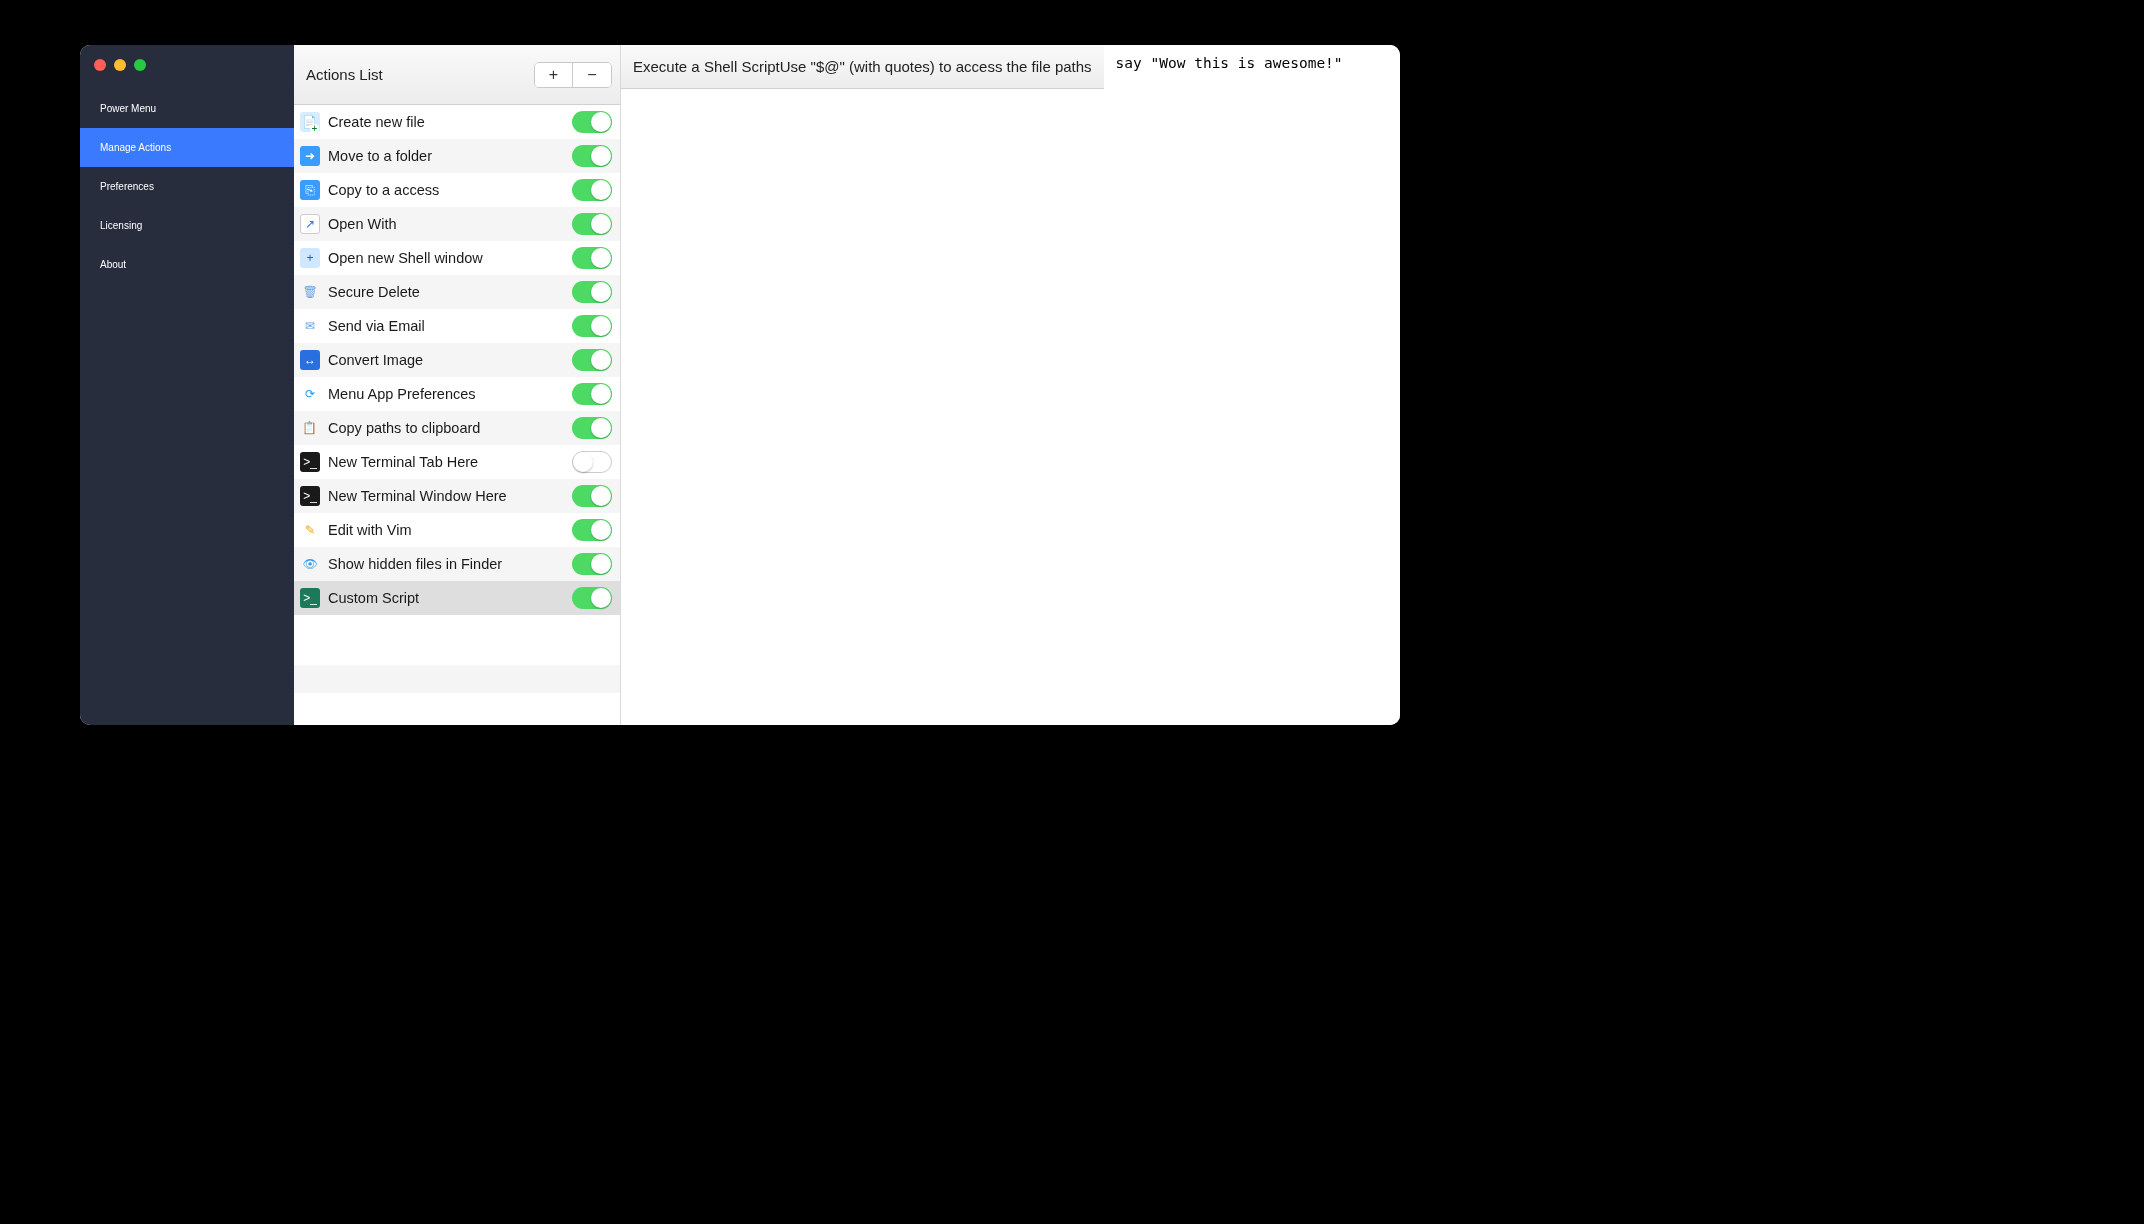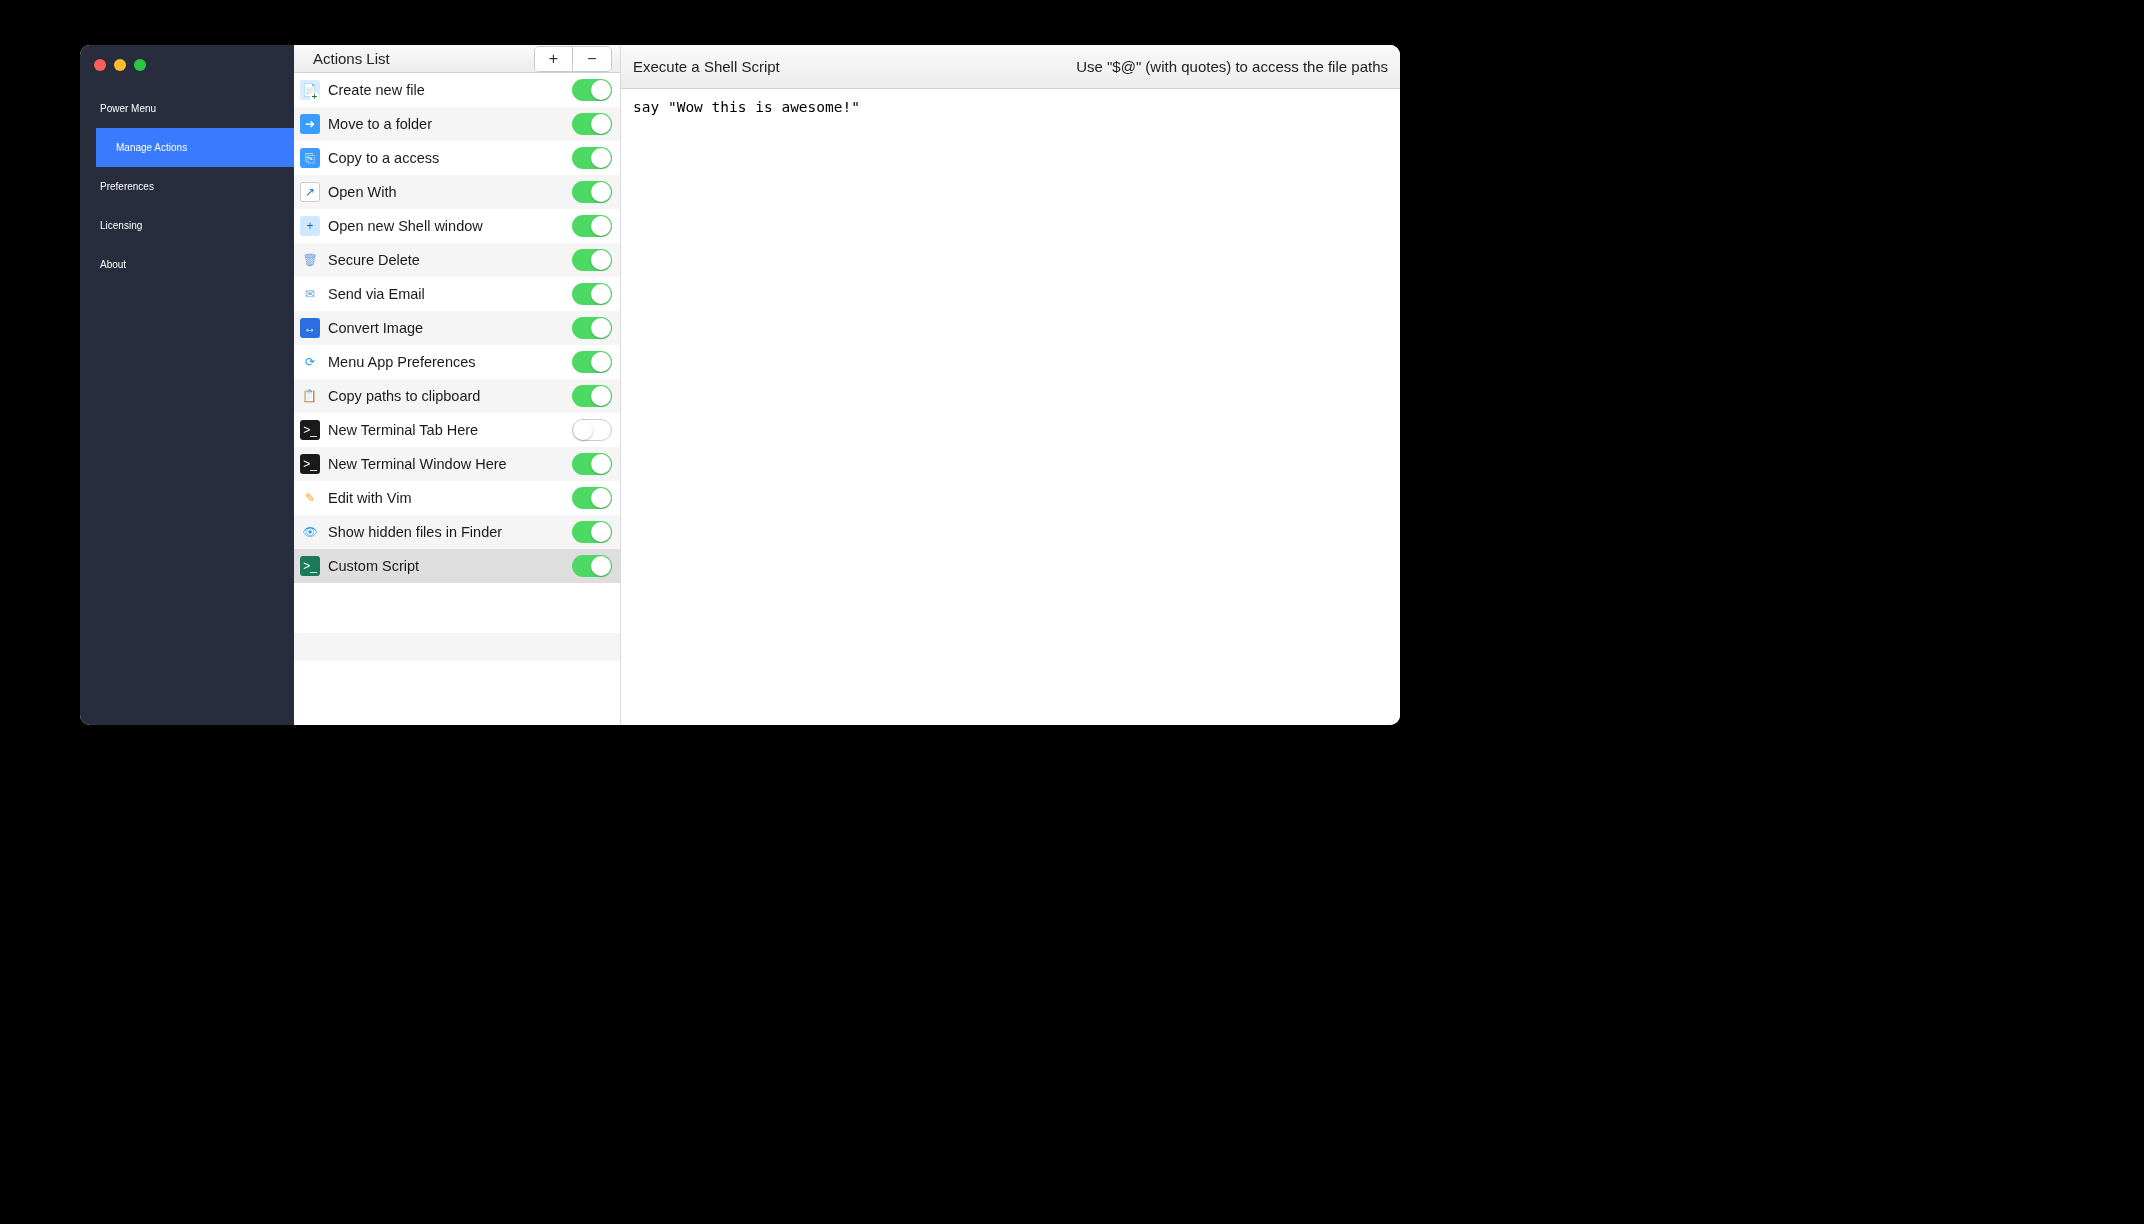"Actions List" .mid-header { height: 28px -> 60px; padding: 0 8px 0 19px -> 0 8px 0 12px }
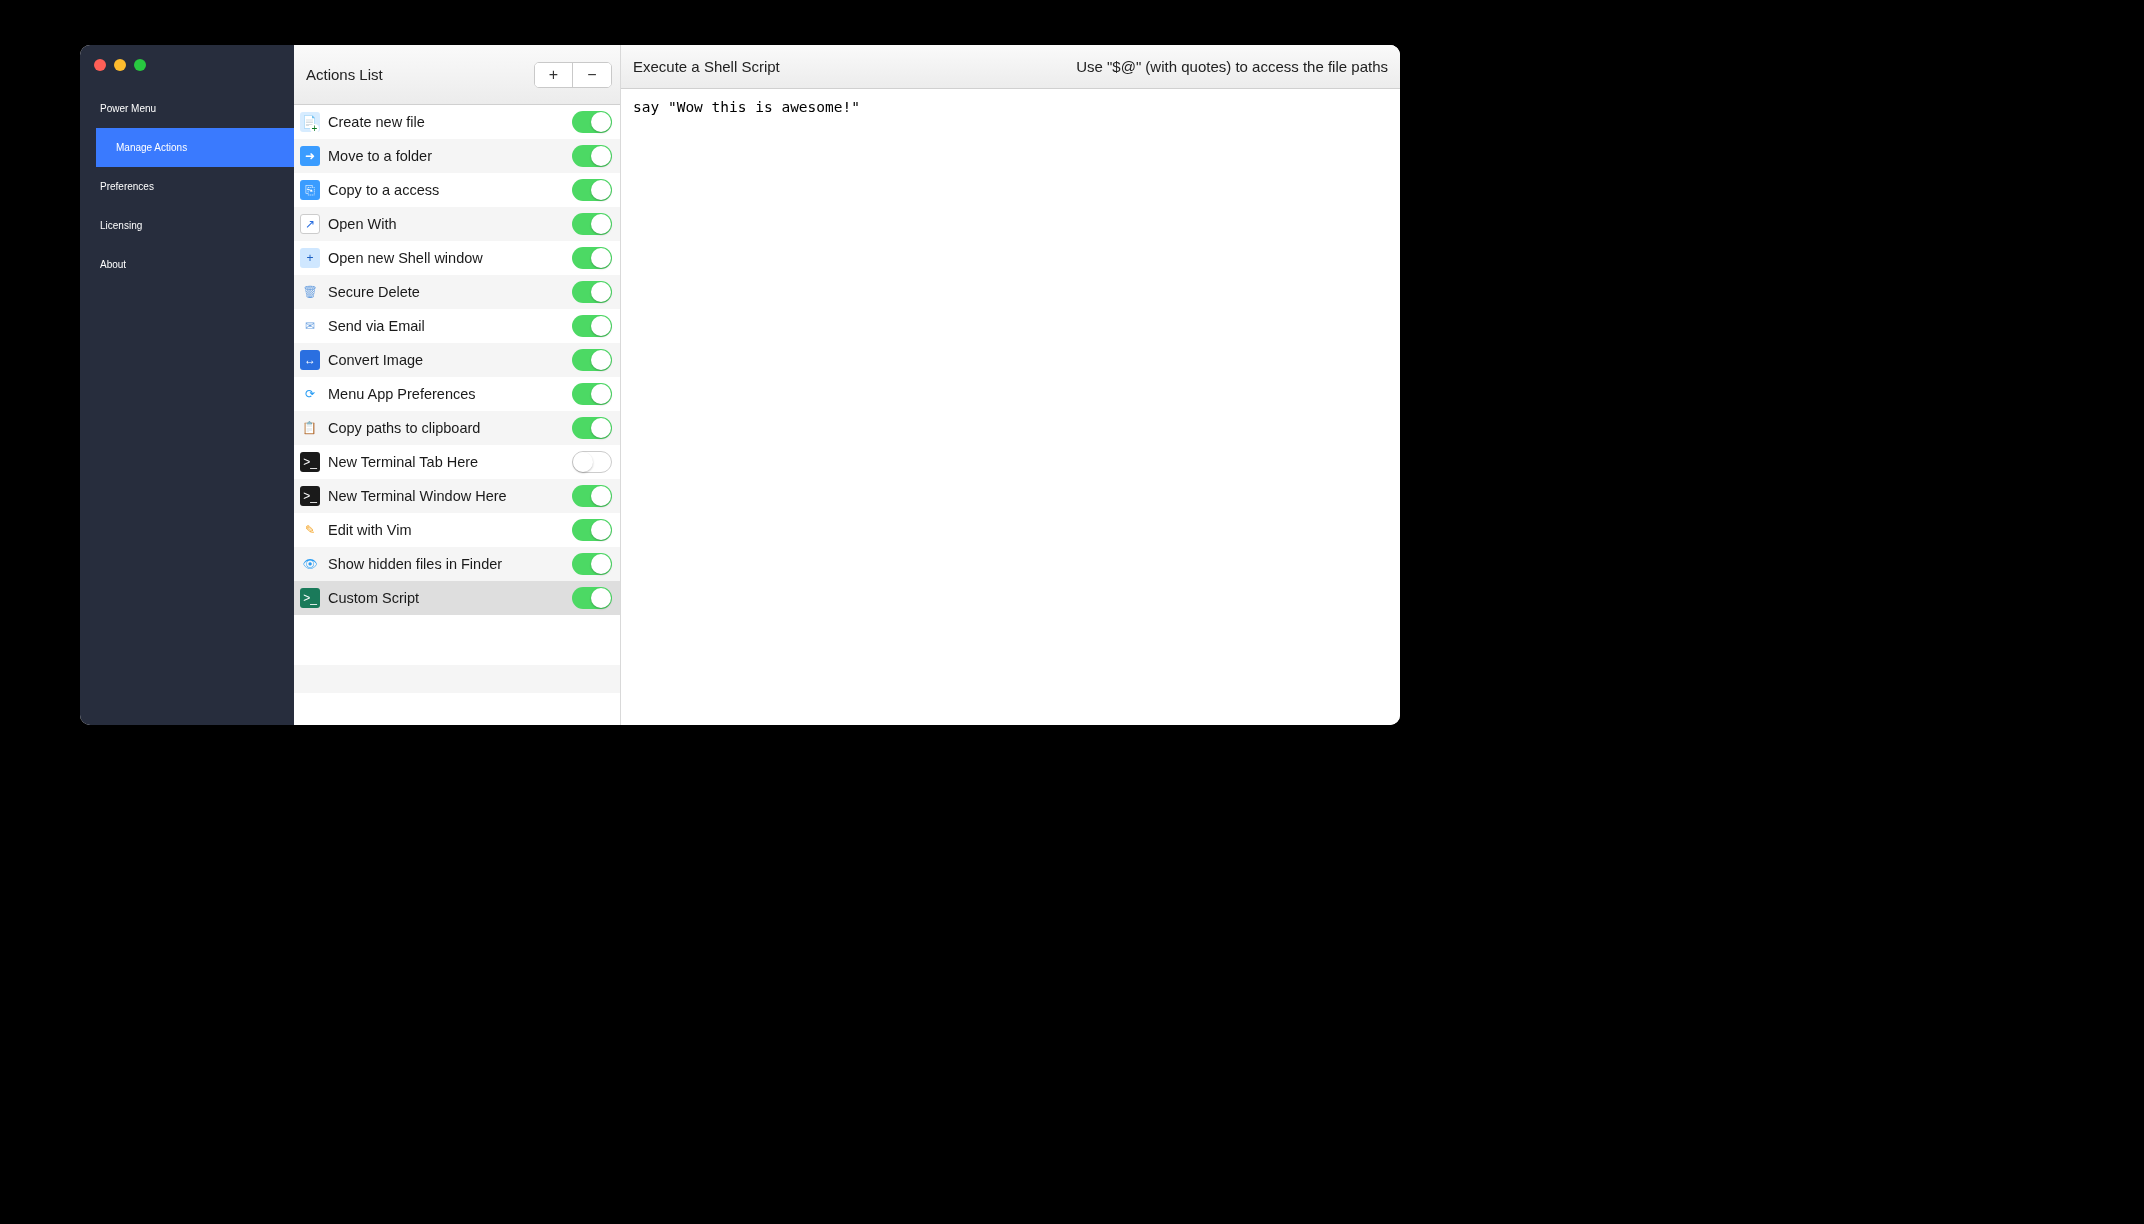"Execute a Shell Script" .right { flex-direction: column -> row }
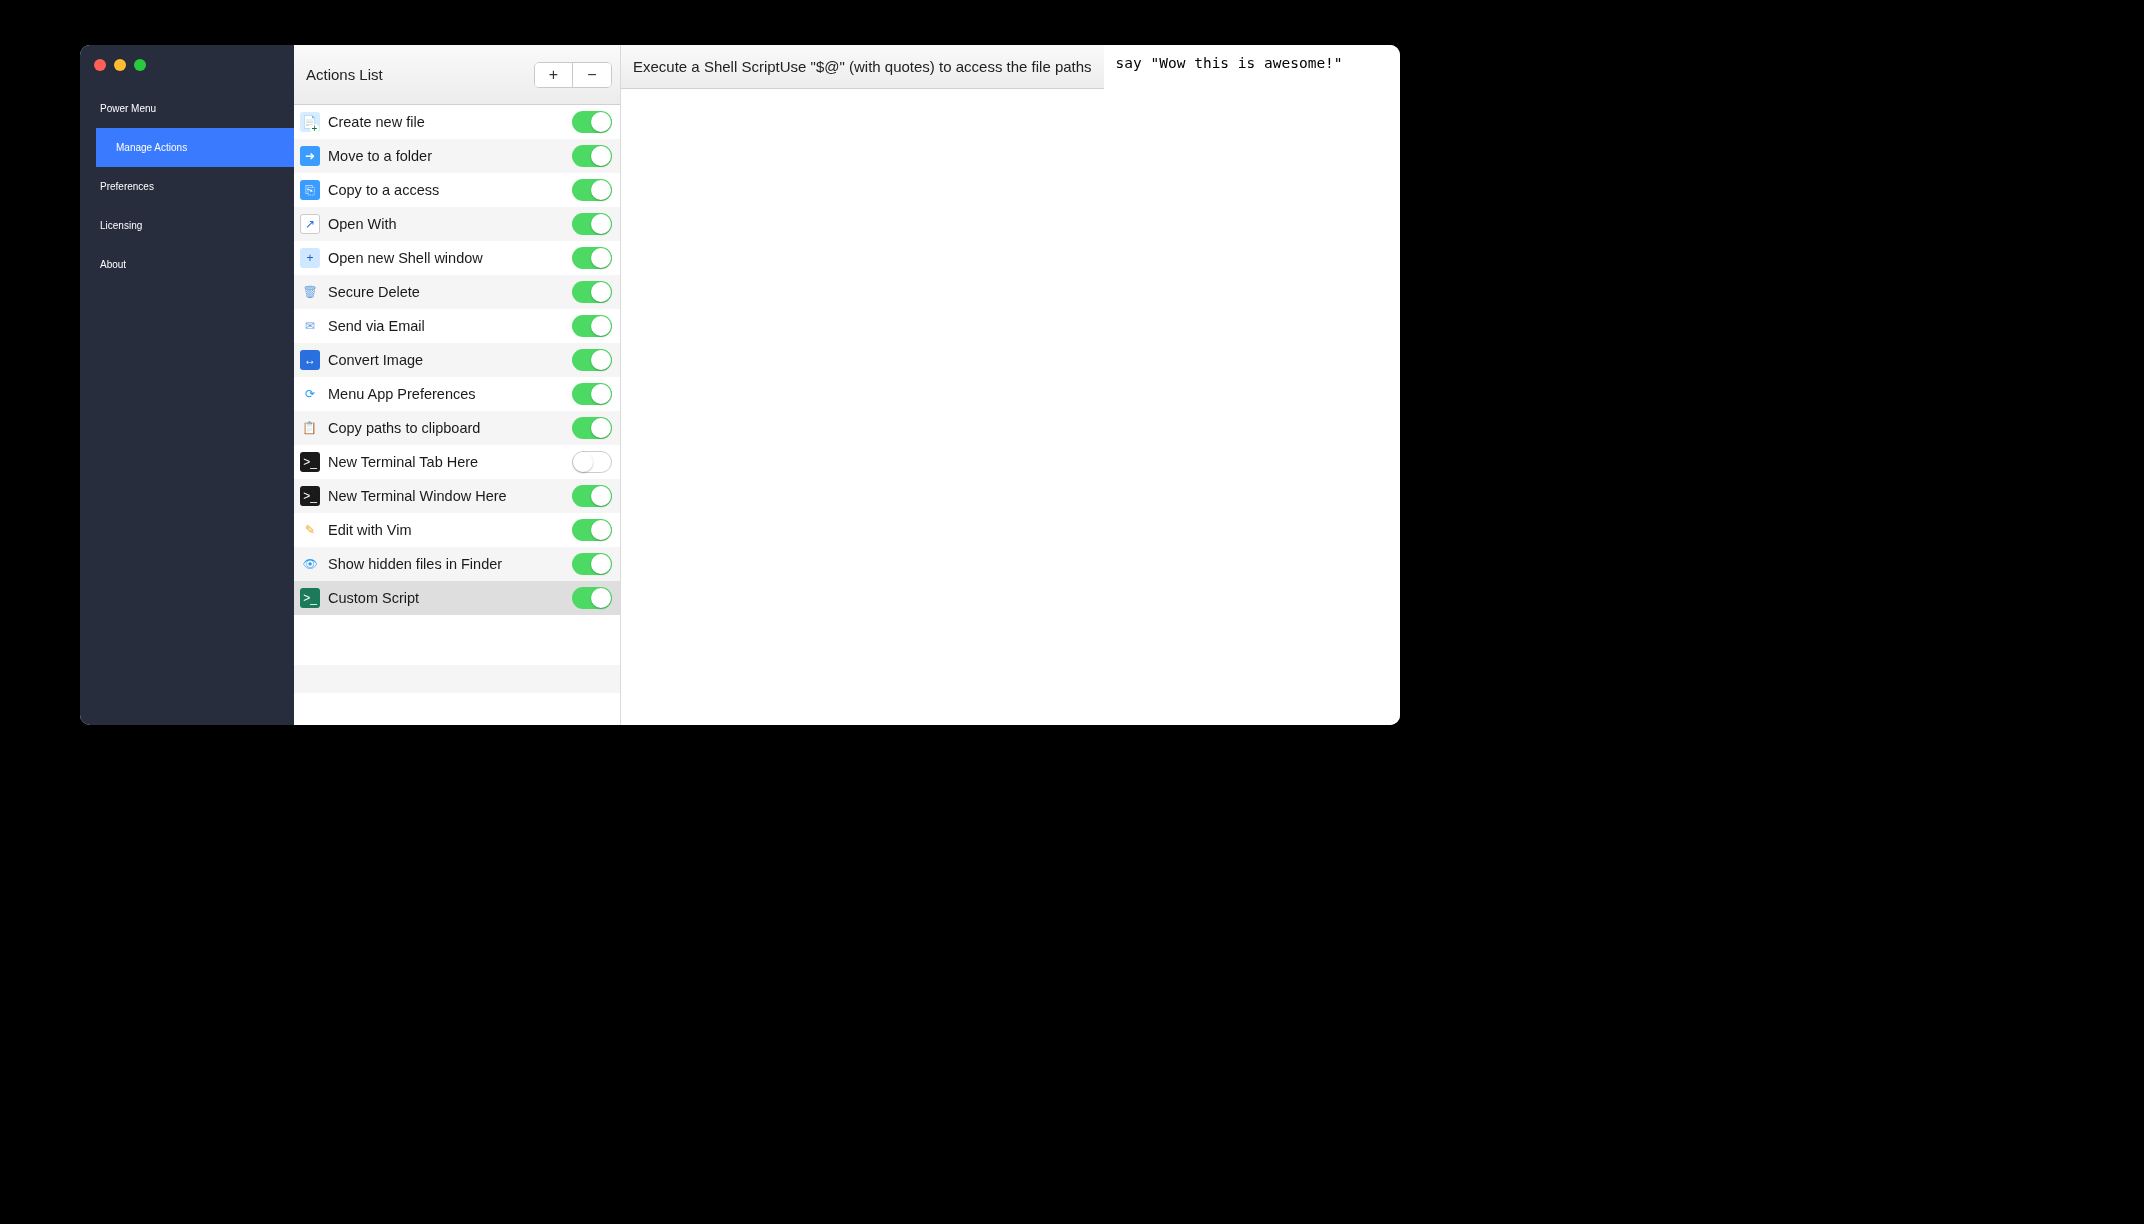"Manage Actions" .nav-item.selected { margin-left: 16px -> none }
